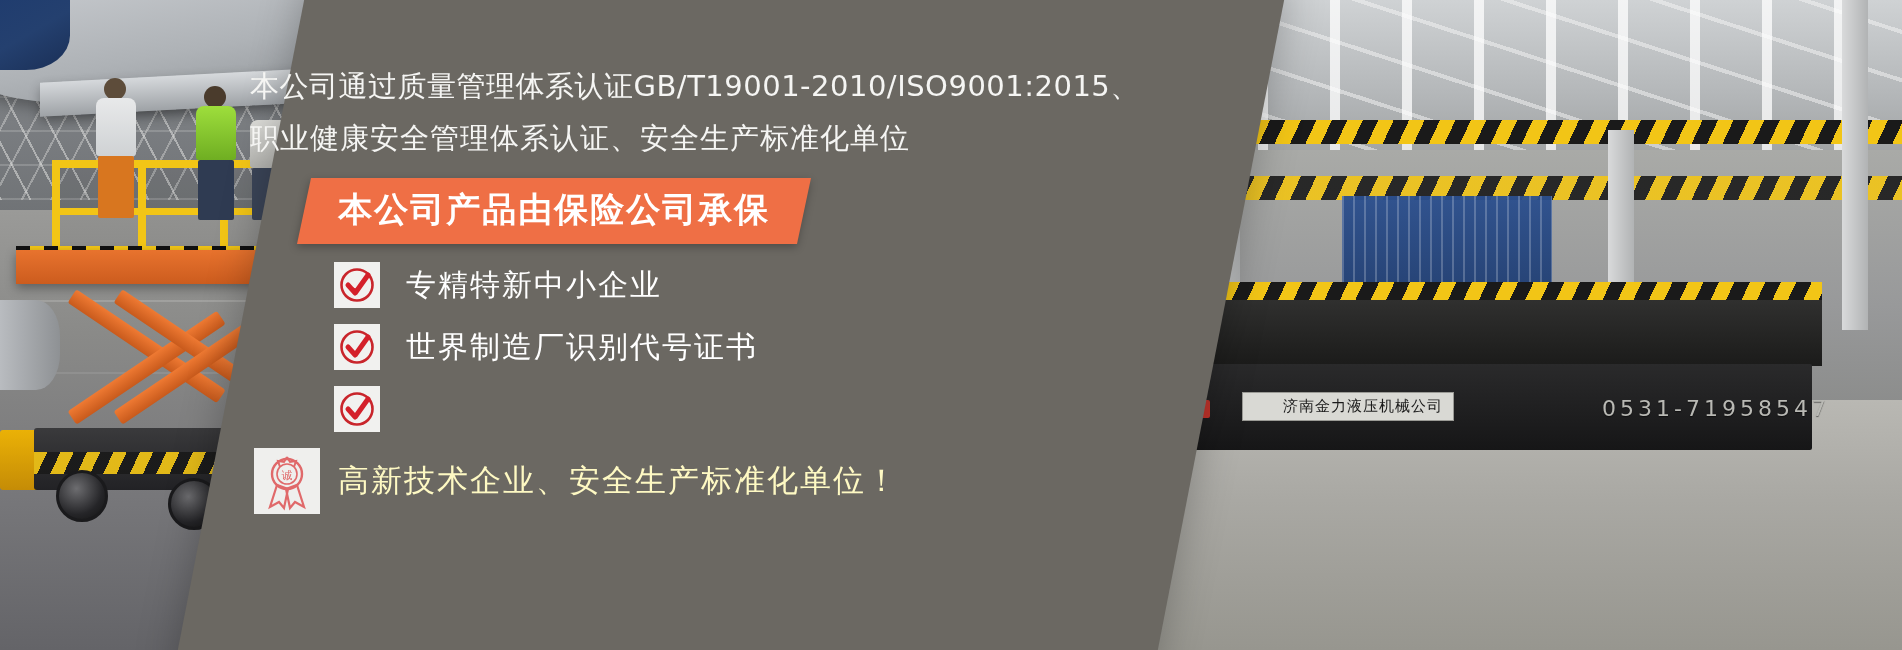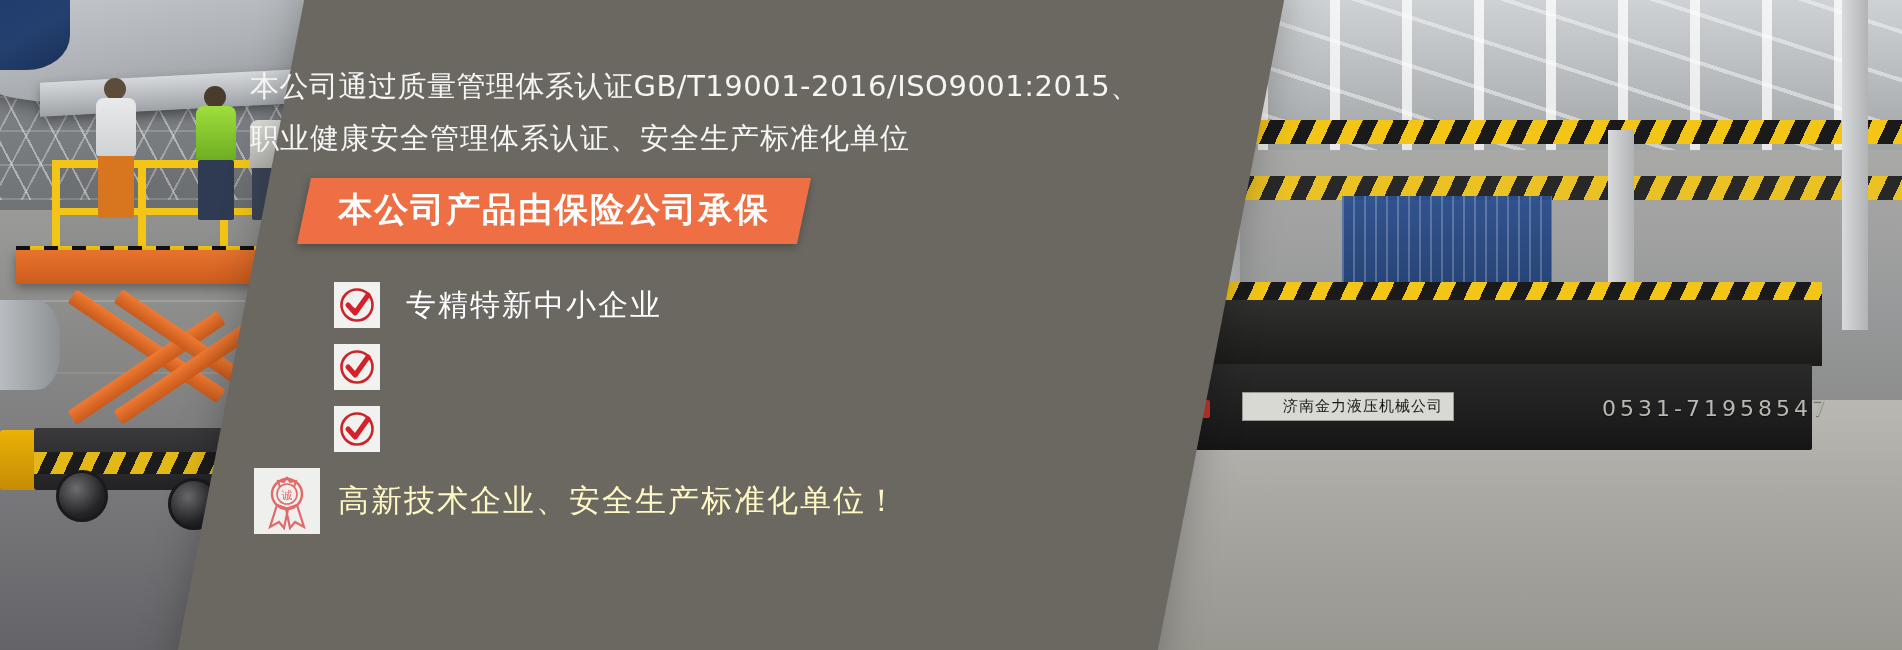"本公司通过质量管理体系认证GB/T19001-2016/ISO9001:2015" div.headline { text: GB/T19001-2016/ISO9001:2015 -> GB/T19001-2010/ISO9001:2015 }
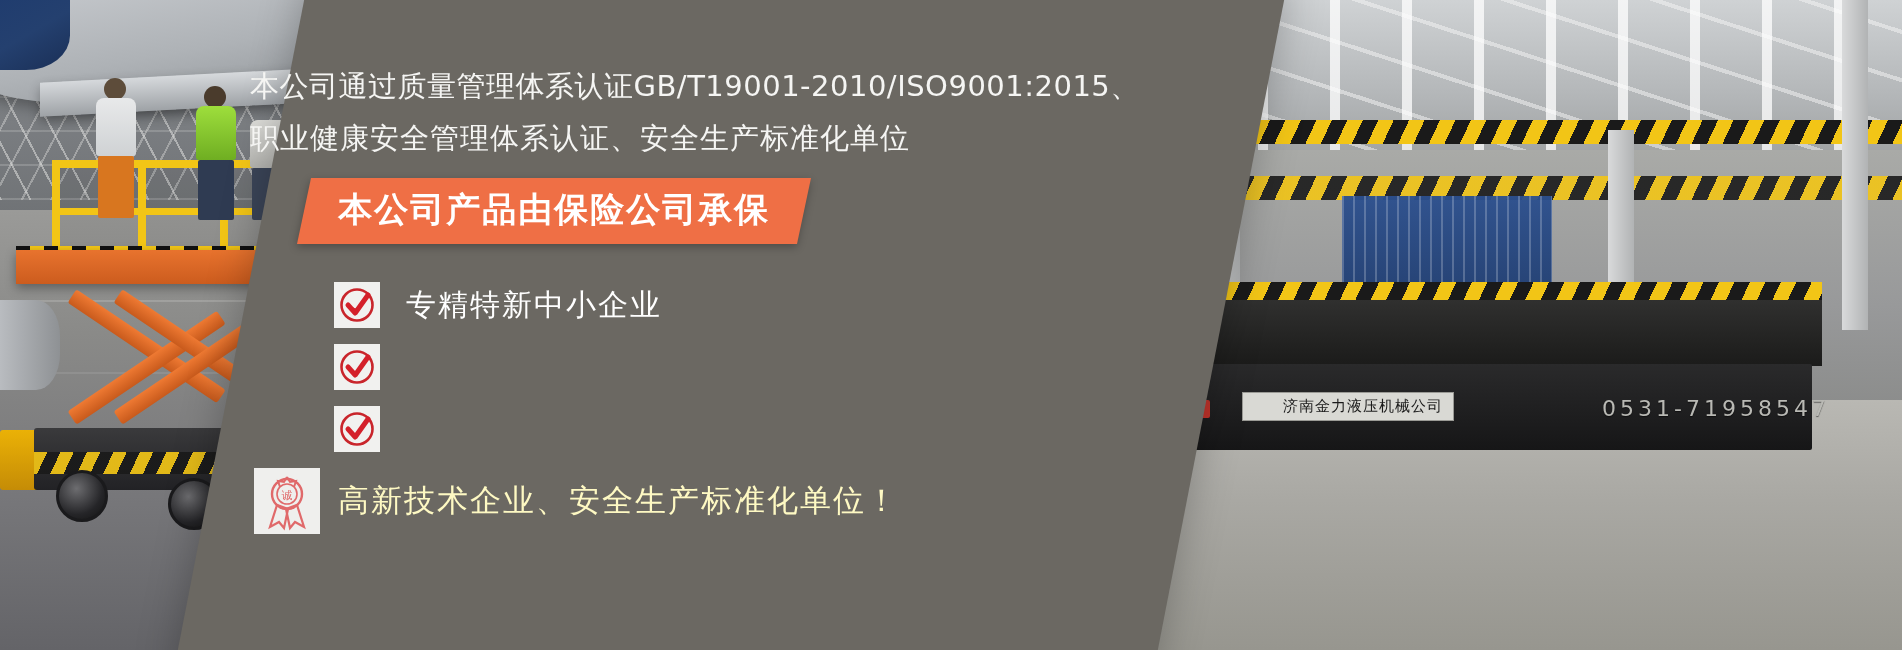"专精特新中小企业" .list { margin-top: 38px -> 18px }
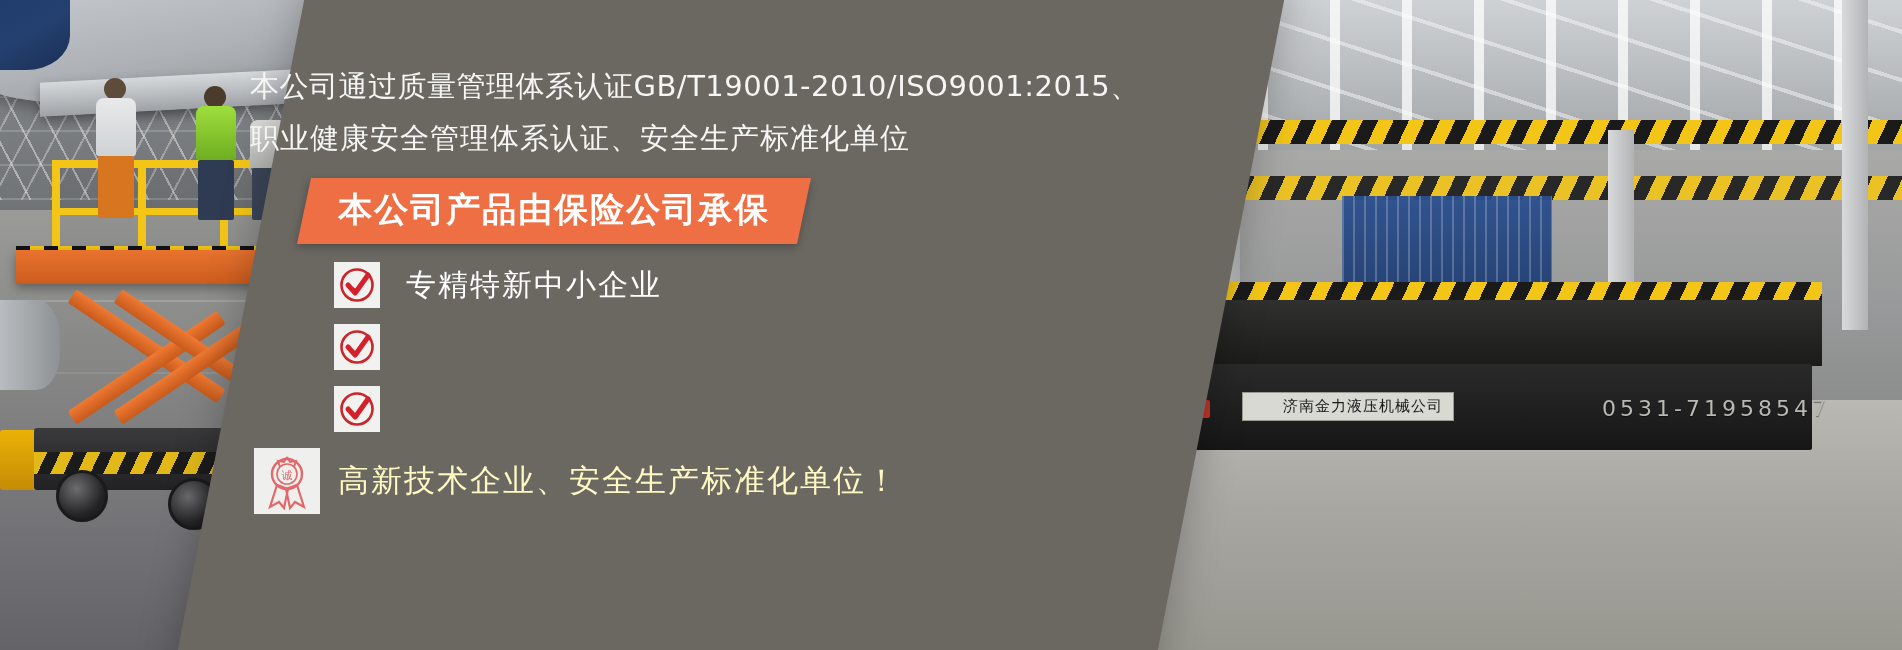"世界制造厂识别代号证书" div.list-text { html: none -> <div>世界制造厂识别代号证书</div> }
